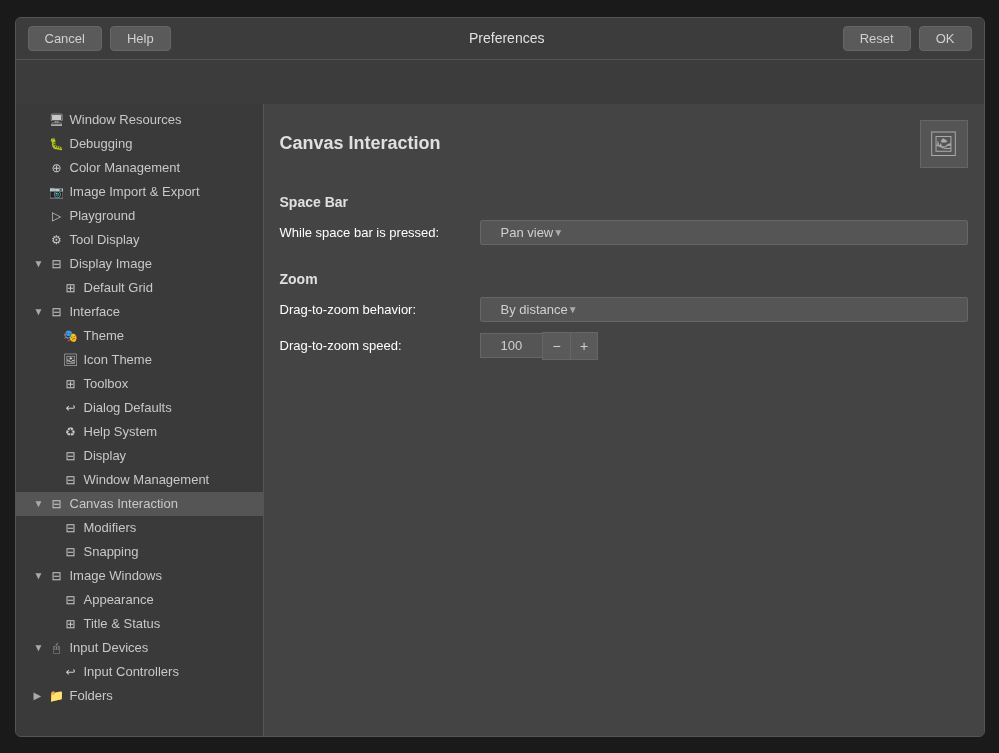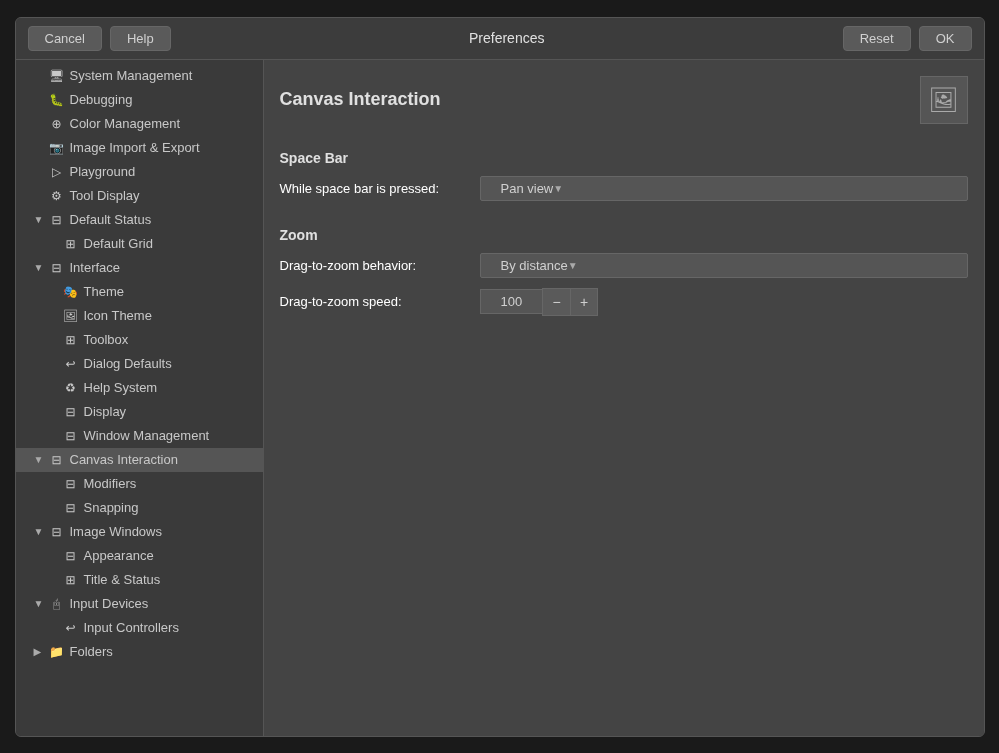"Cancel" .window { gap: none -> 44px }
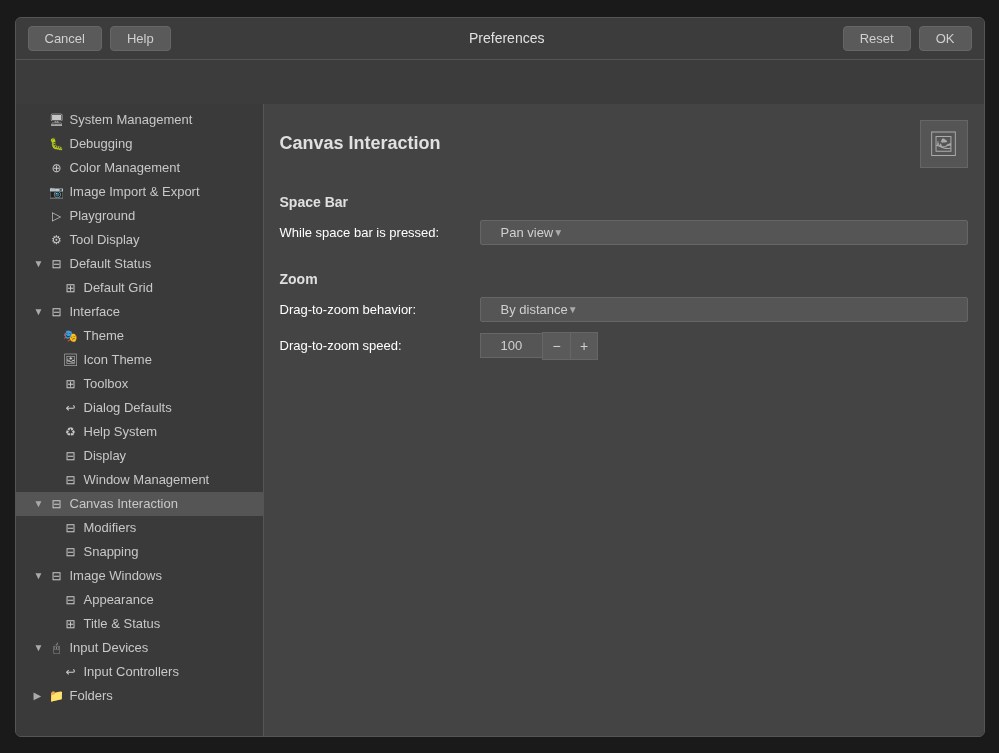"System Management" span.label { text: System Management -> Window Resources }
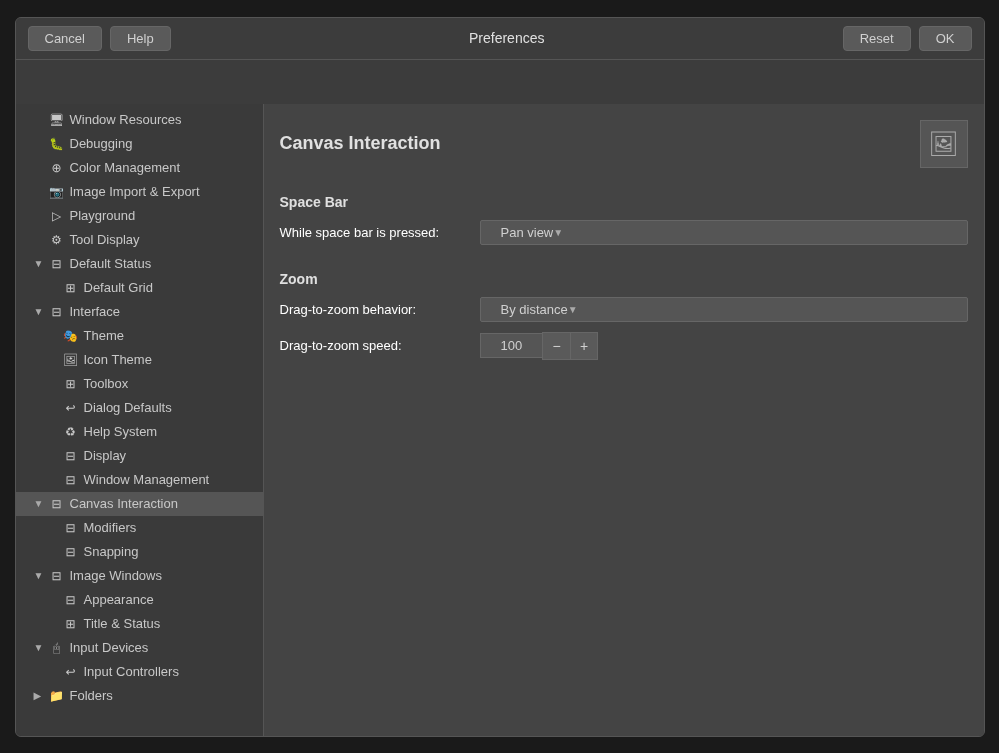"Default Status" span.label { text: Default Status -> Display Image }
